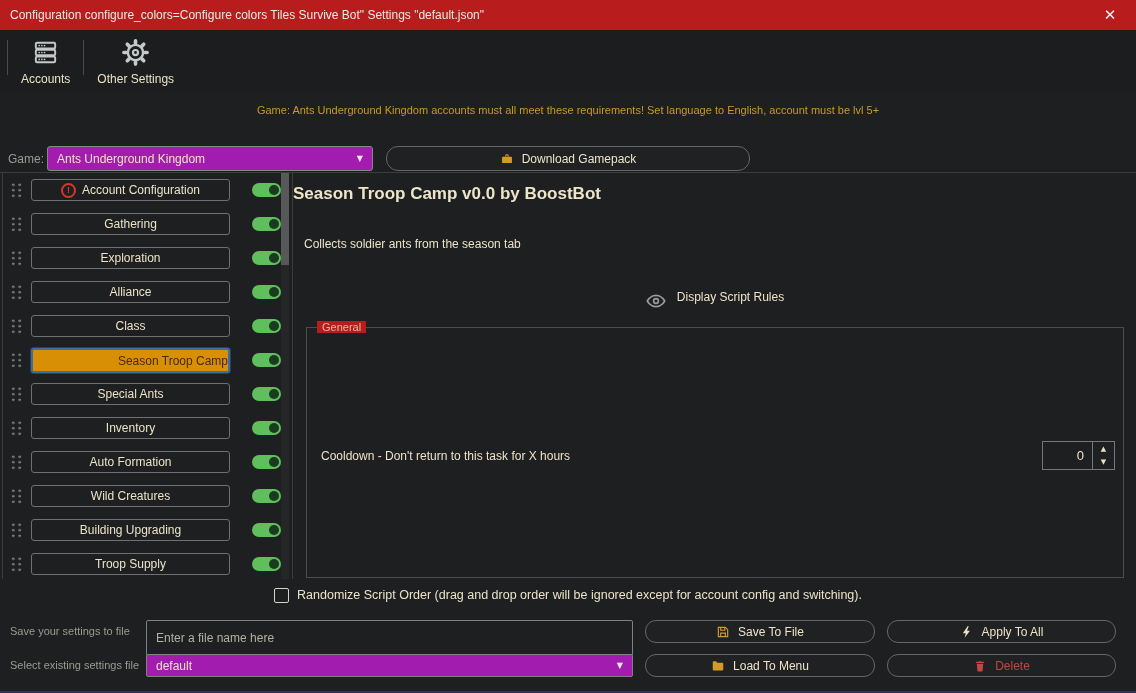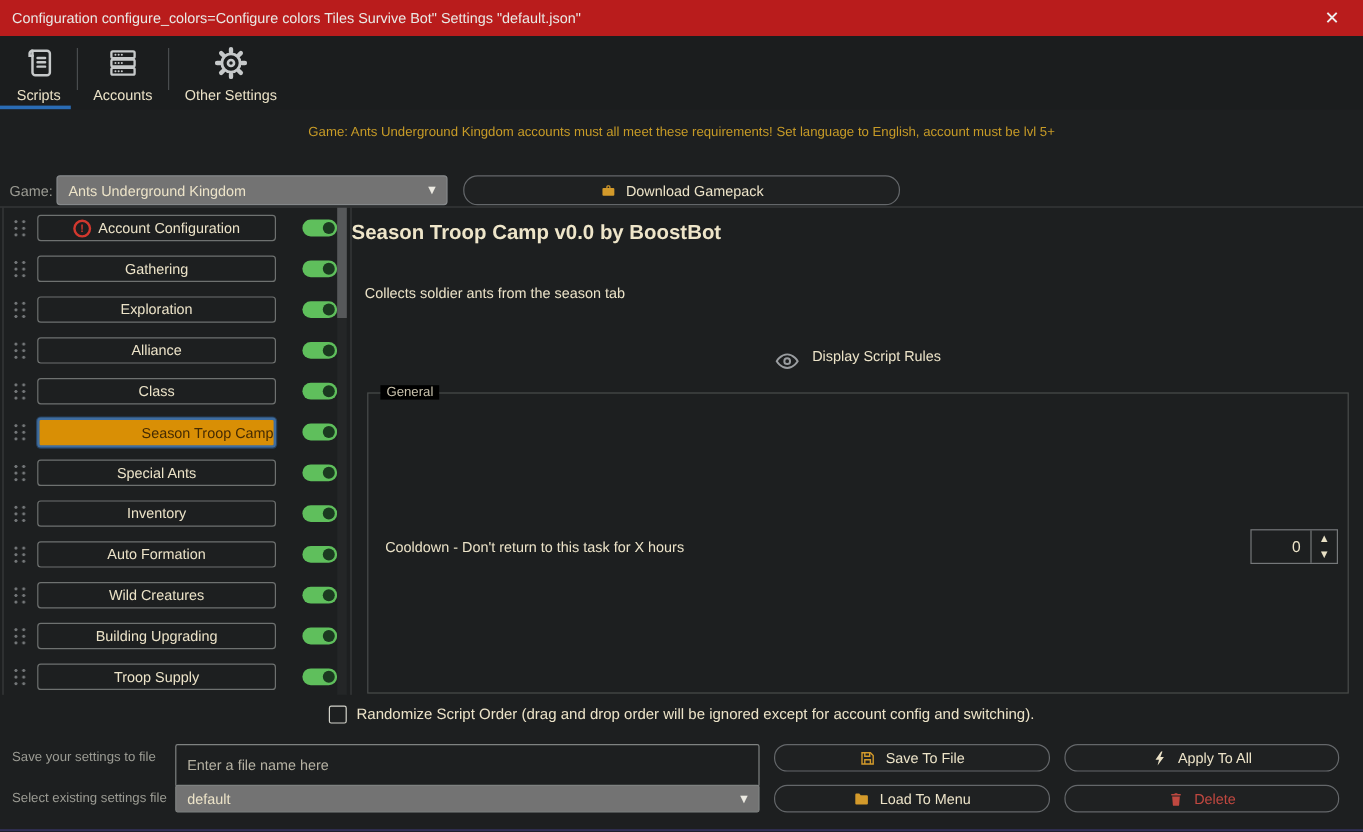"Scripts" div.tab { html: <div> <span> <svg> <g> <path></path> <path></path> <path></path> </g> </svg> </span> <span>Scripts</span> </div> -> none }
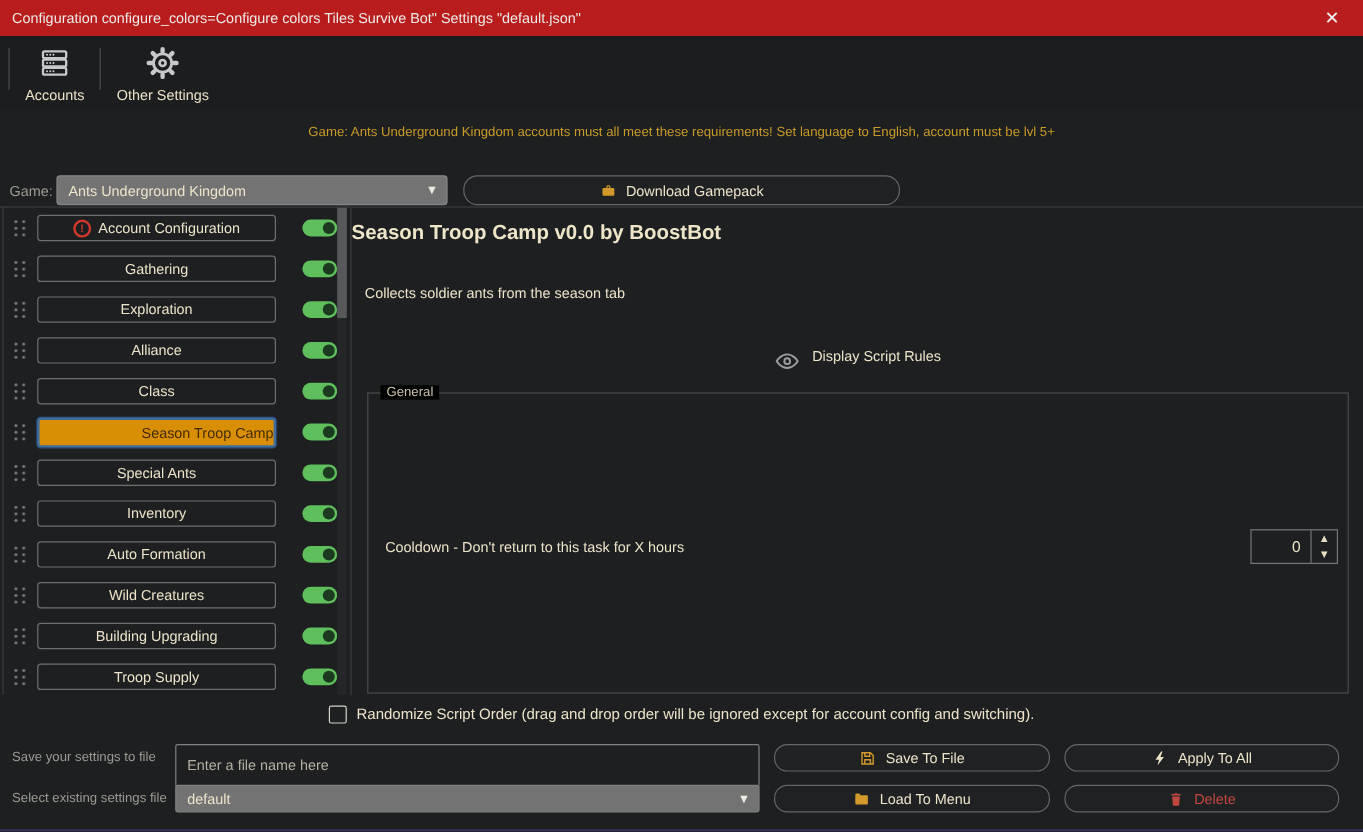"Ants Underground Kingdom" .select { background: #737373 -> #a21caf }
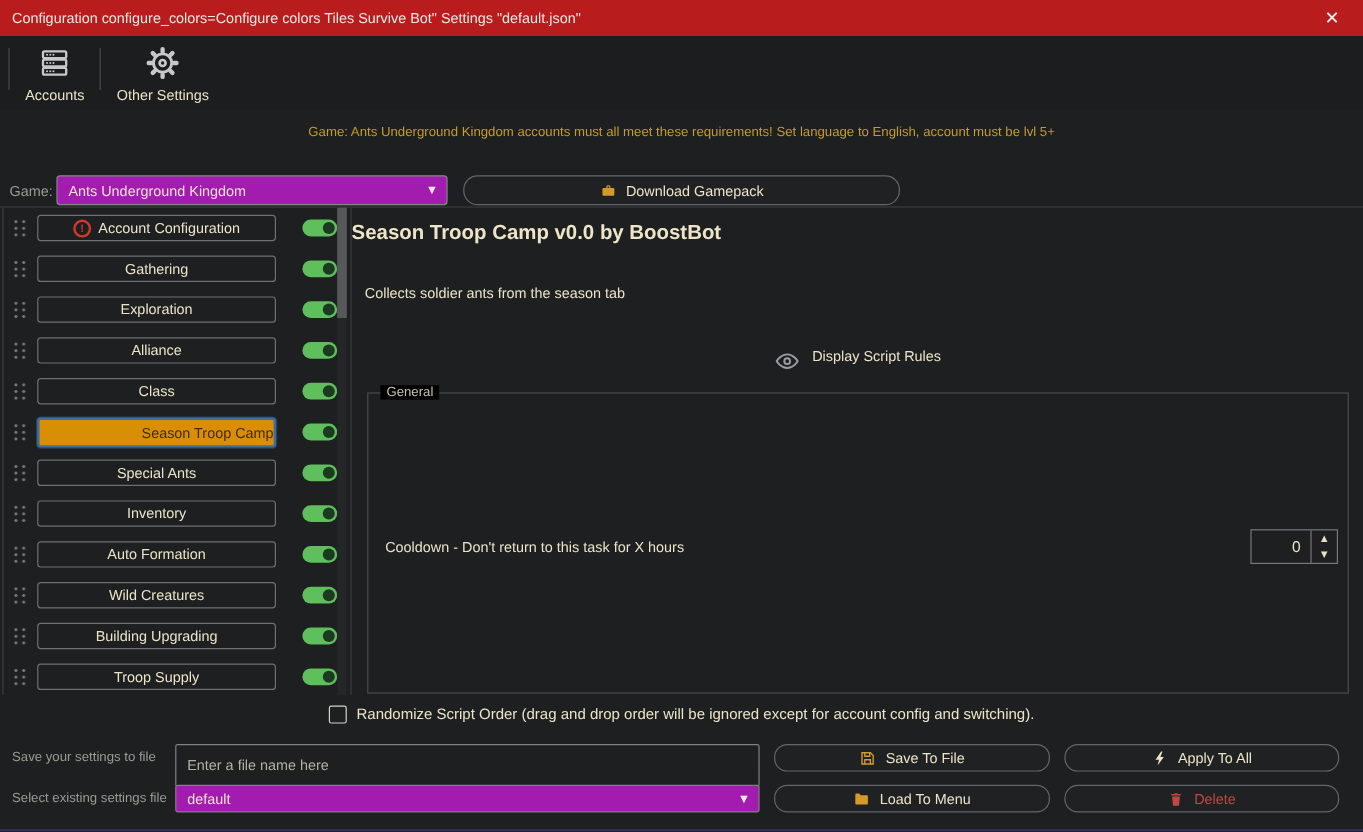"General" .group-legend { background: #000000 -> #b91c1c }
